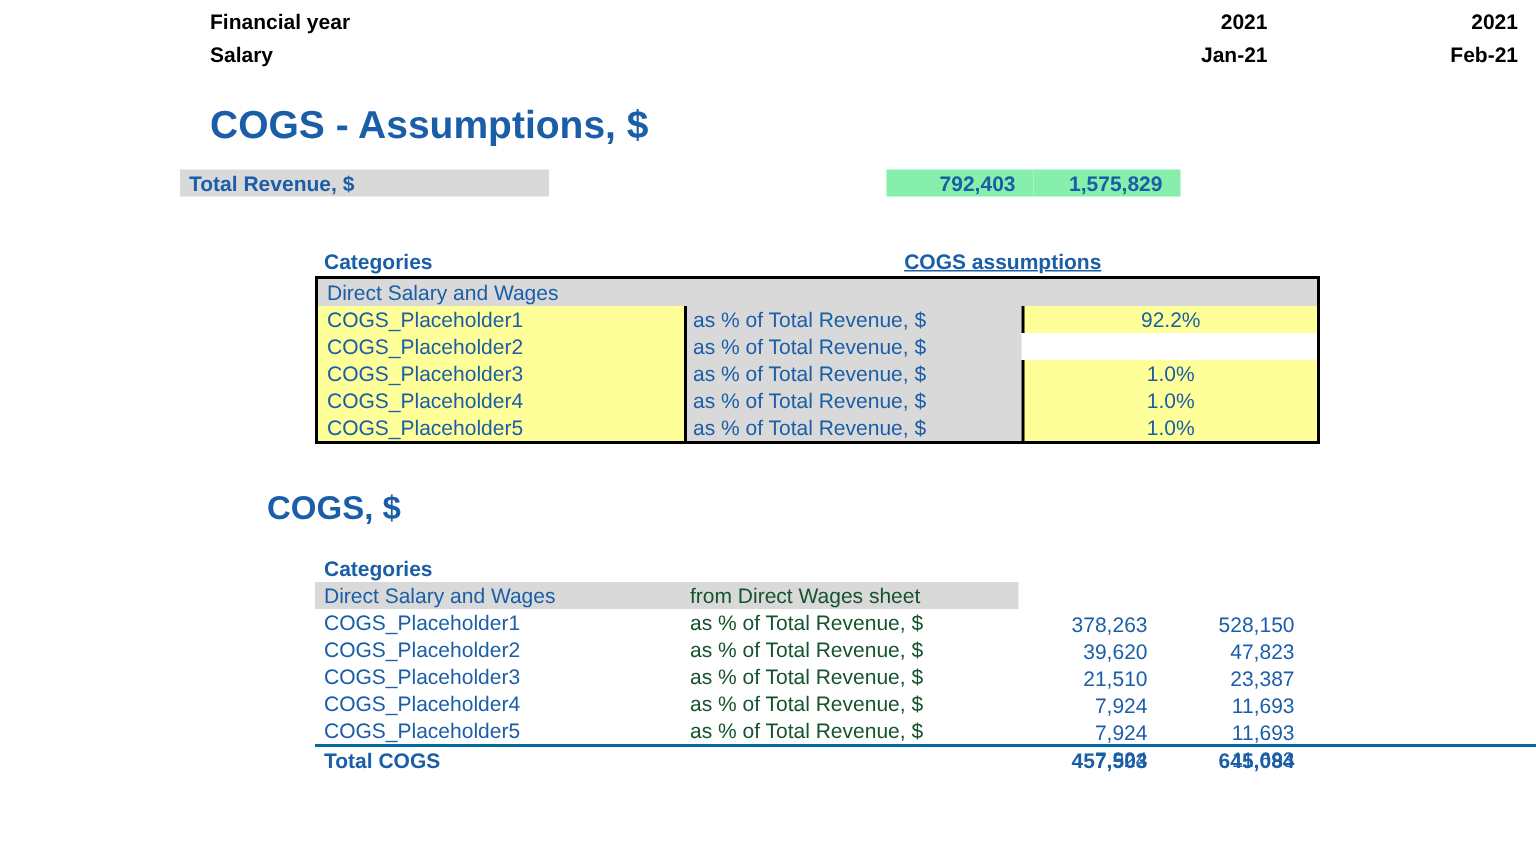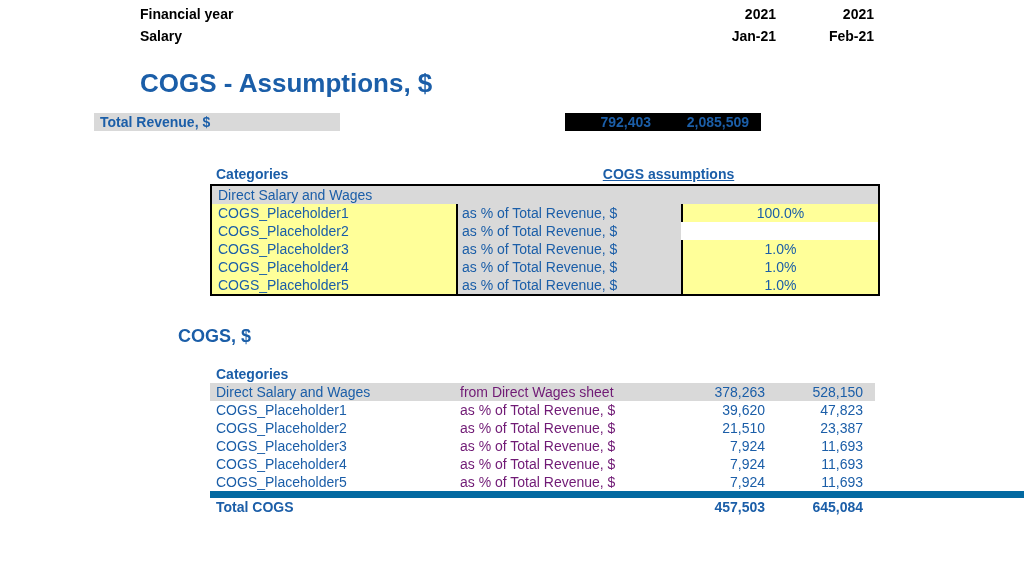"Financial year" .header-row { justify-content: none -> space-between }
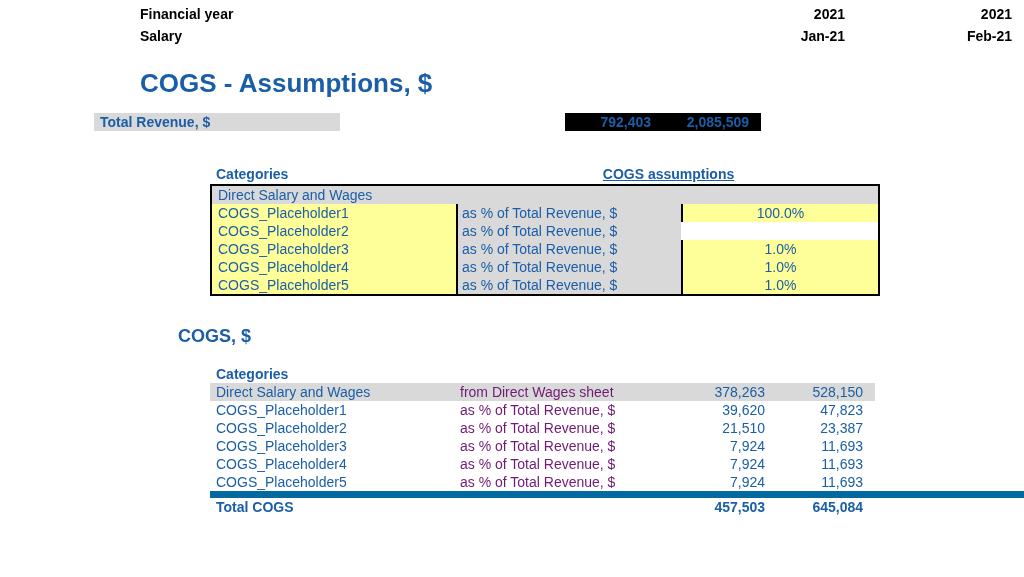"Total Revenue, $" .indent2 { padding-left: 94px -> 120px }
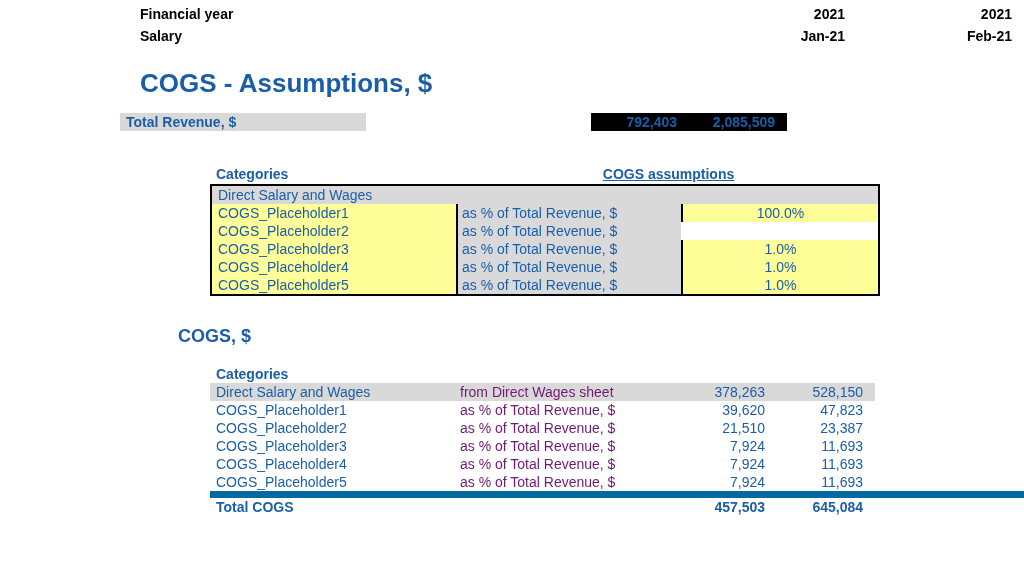"792,403" .rev-num { background: #000000 -> #86efac }
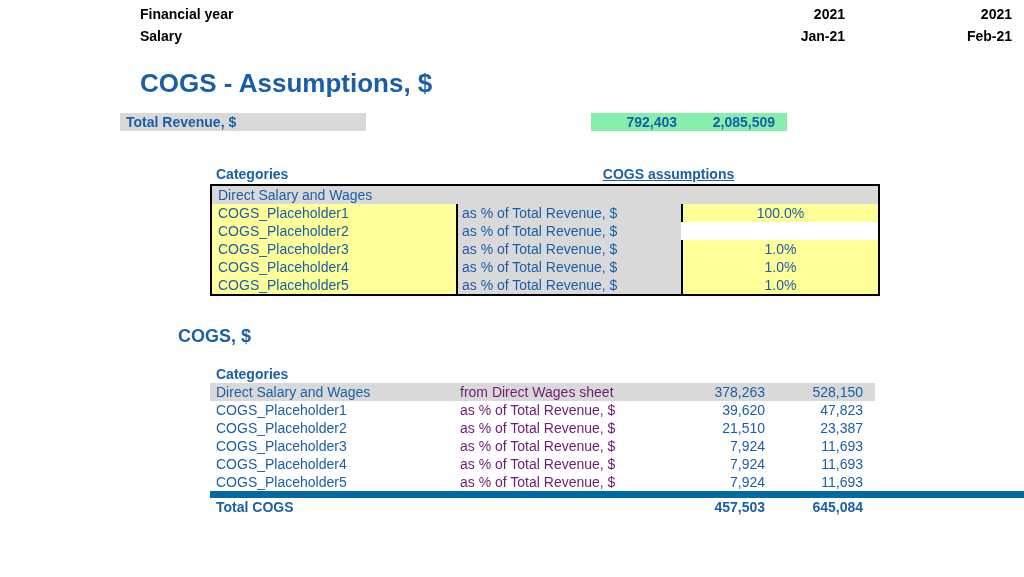"2,085,509" div.rev-num { text: 2,085,509 -> 1,575,829 }
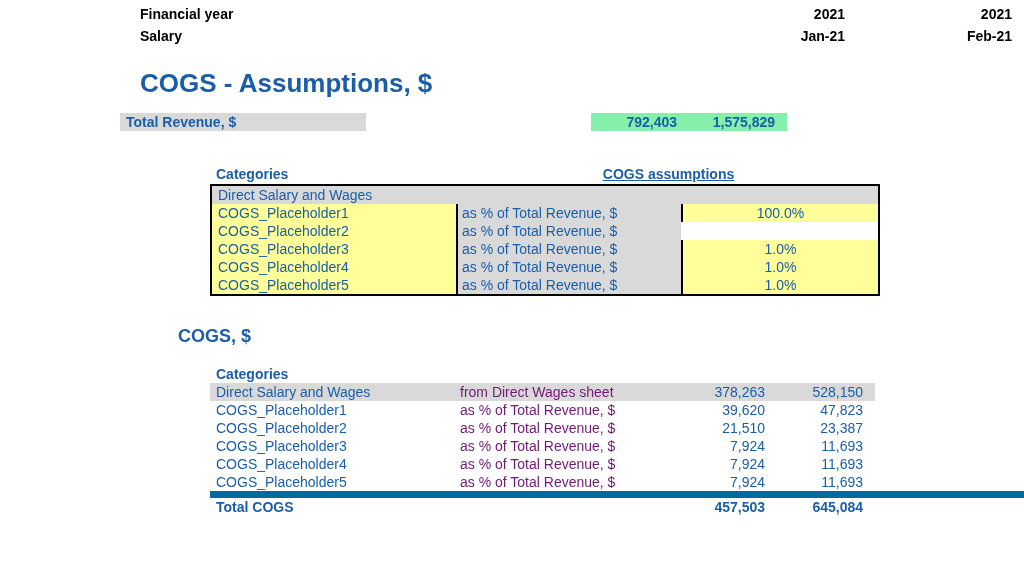"100.0%" div.pct-cell { text: 100.0% -> 92.2% }
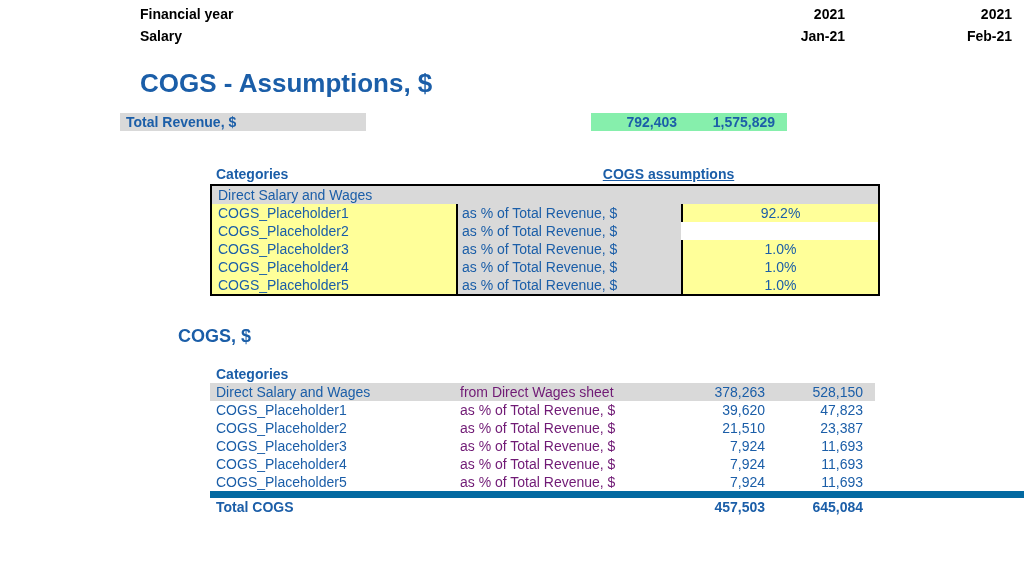"COGS, $" .cogs-title { font-size: 18px -> 22px }
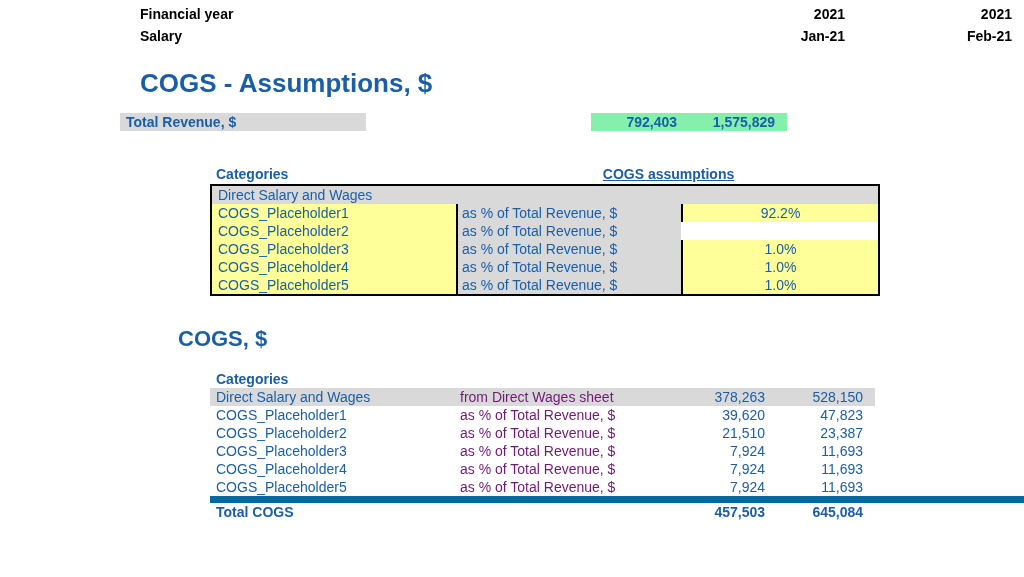"from Direct Wages sheet" .c-basis { color: #701a75 -> #14532d }
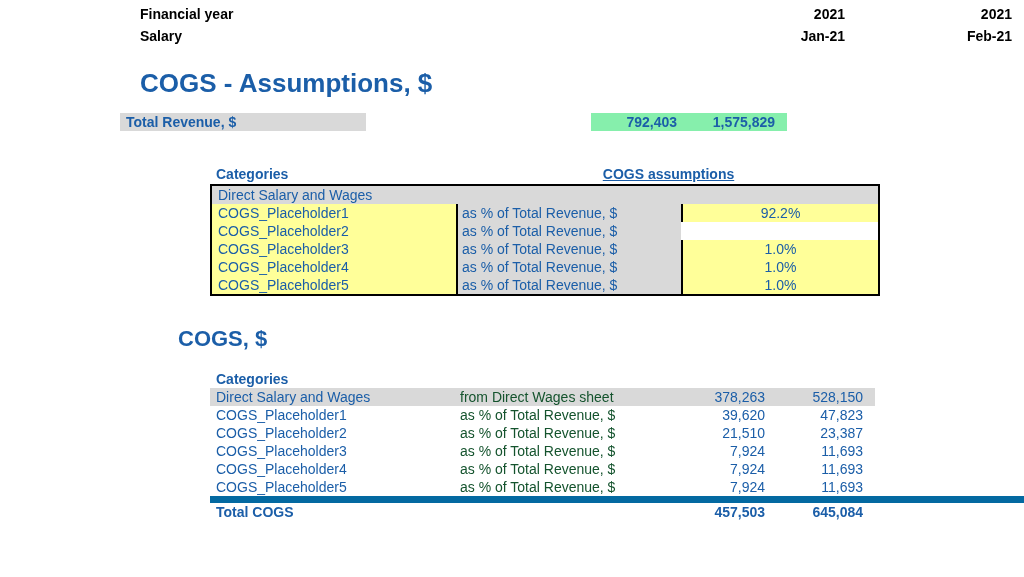"378,263" .c-val { margin-top: none -> 19px }
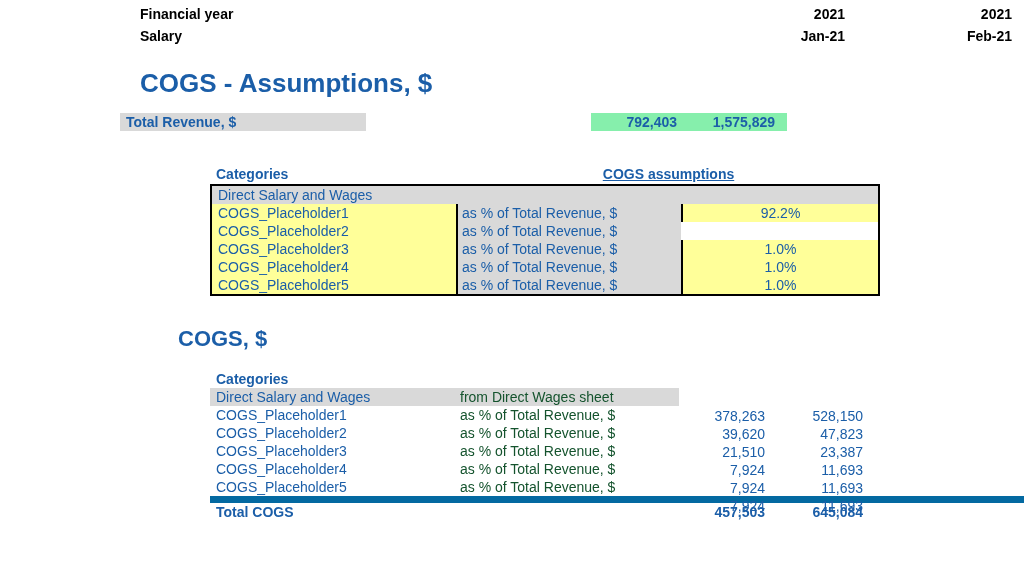"Total COGS" .bb-total { border-top: 7px solid #0369a1 -> 2px solid #0369a1 }
